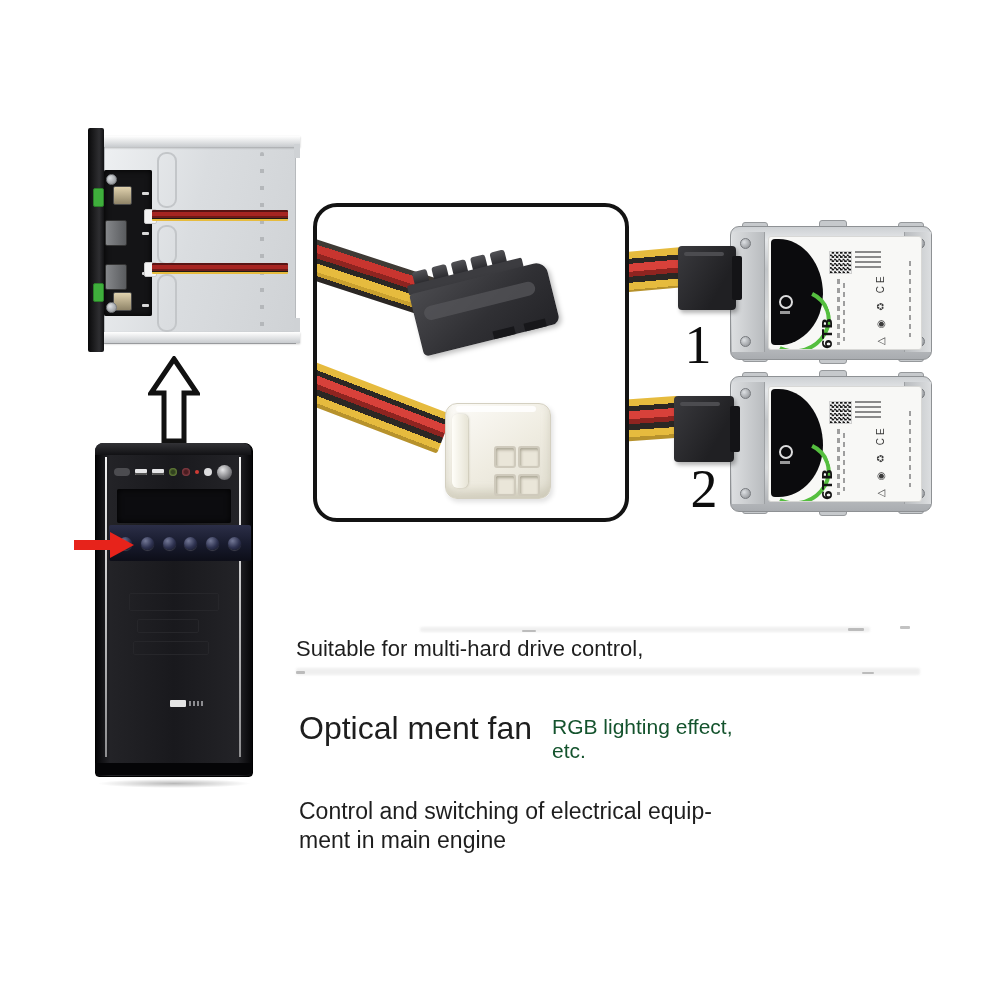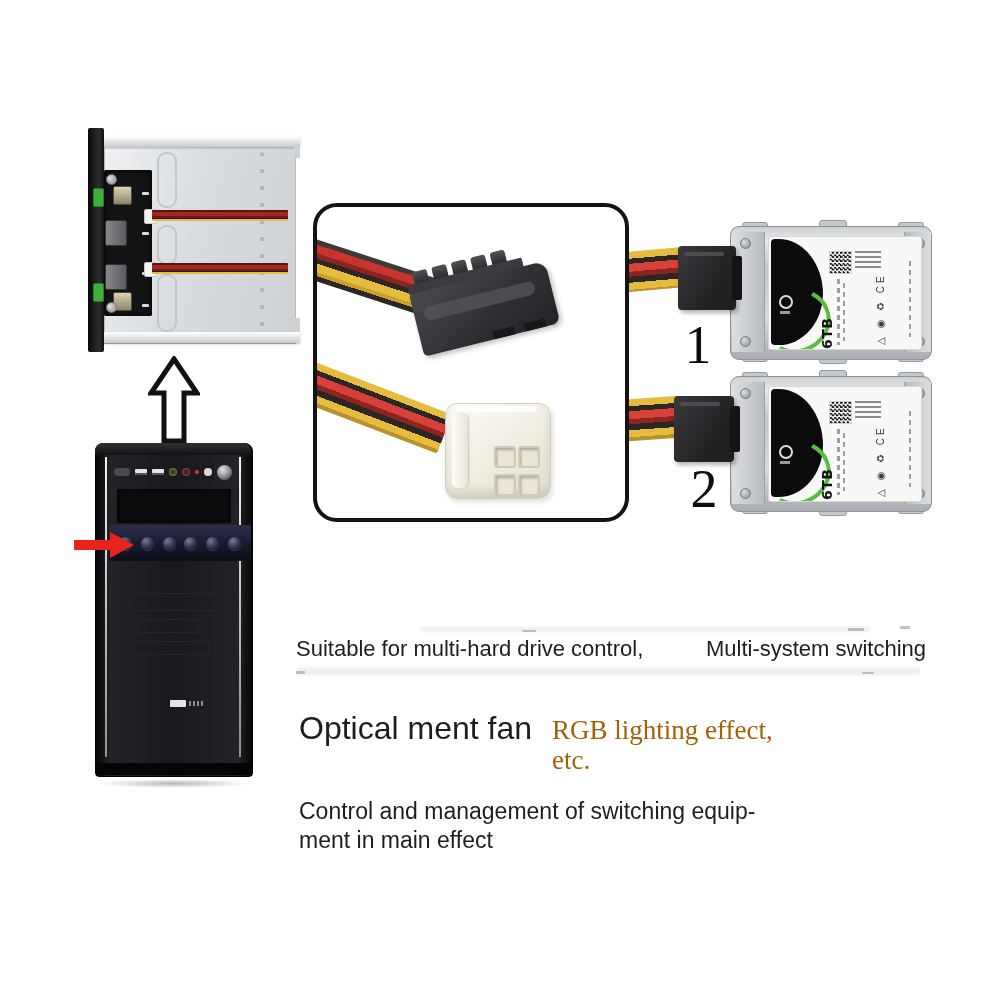"Multi-system switching" span { html: <span>Multi-system switching</span> -> none }
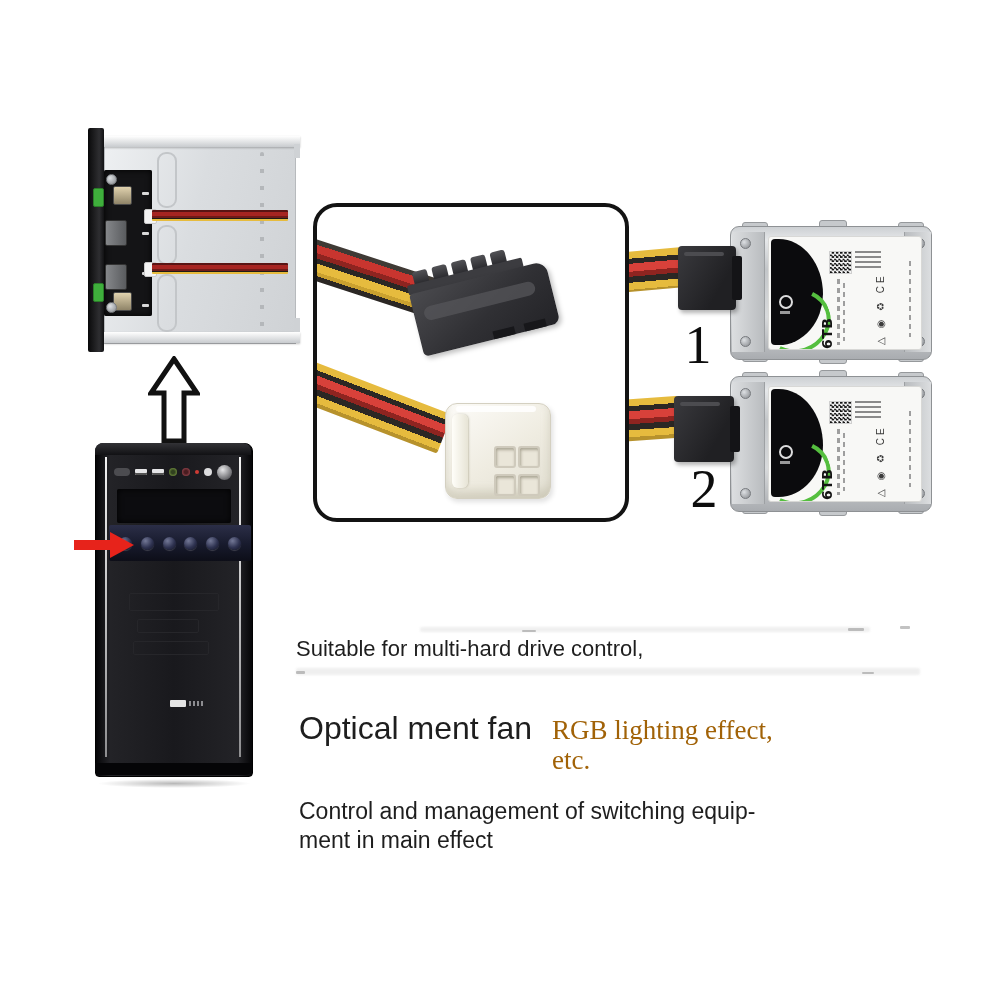"RGB lighting effect," .cap2small { color: #a16207 -> #14532d; font-family: Liberation Serif, serif -> none; font-size: 27px -> 21px }
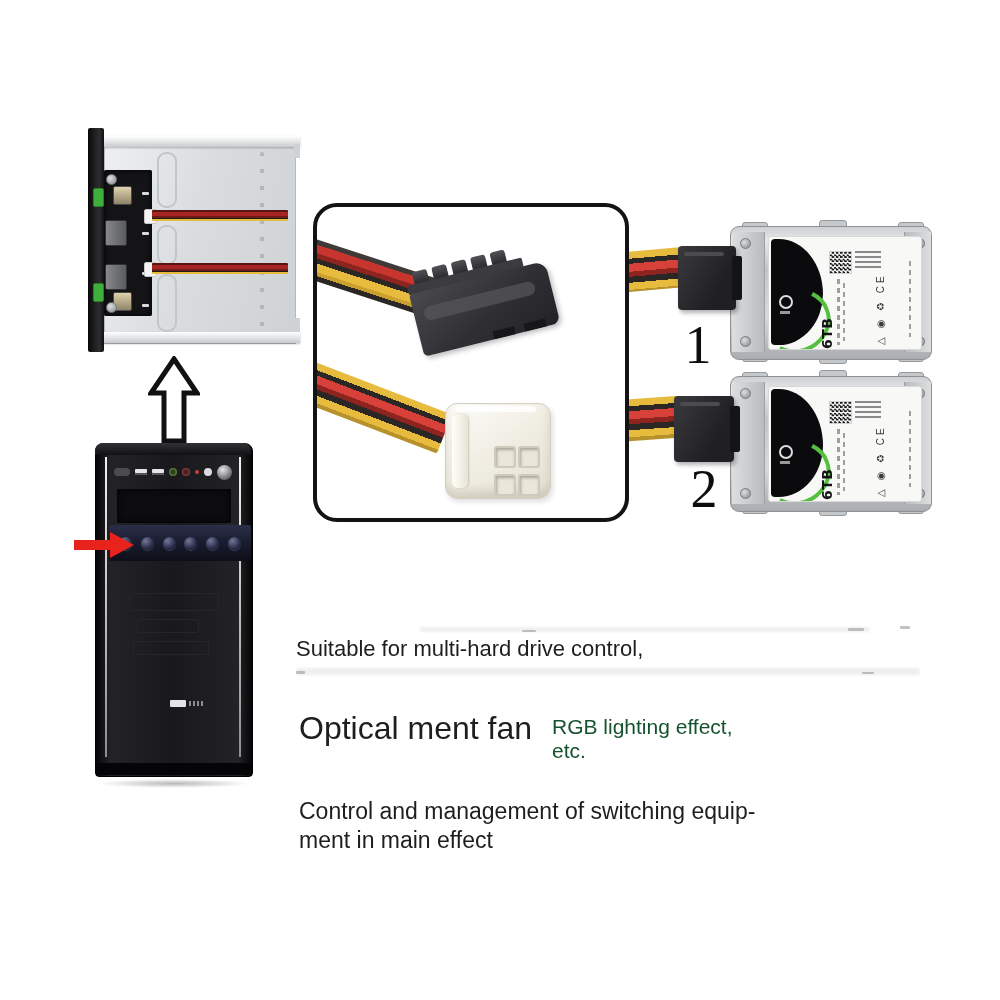"Control and management of switching" span { text: management of switching -> switching of electrical }
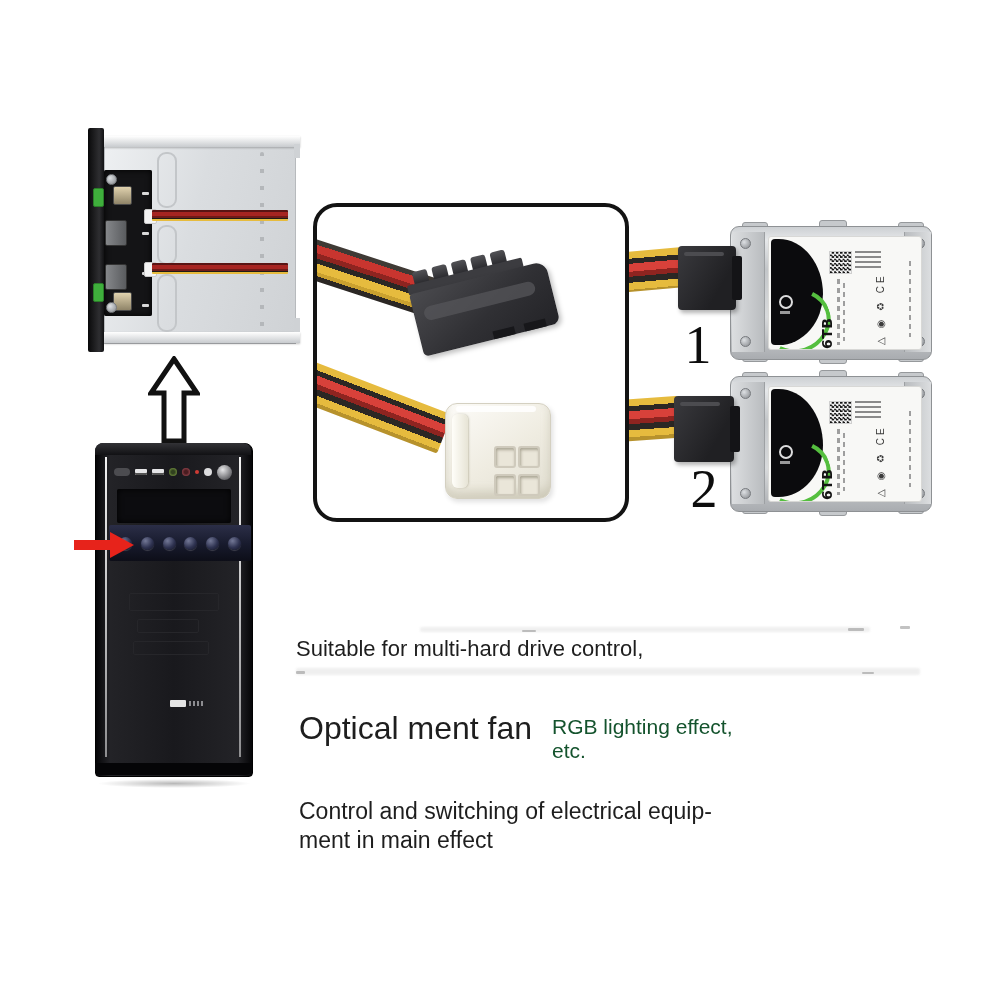"ment in main effect" span { text: effect -> engine }
